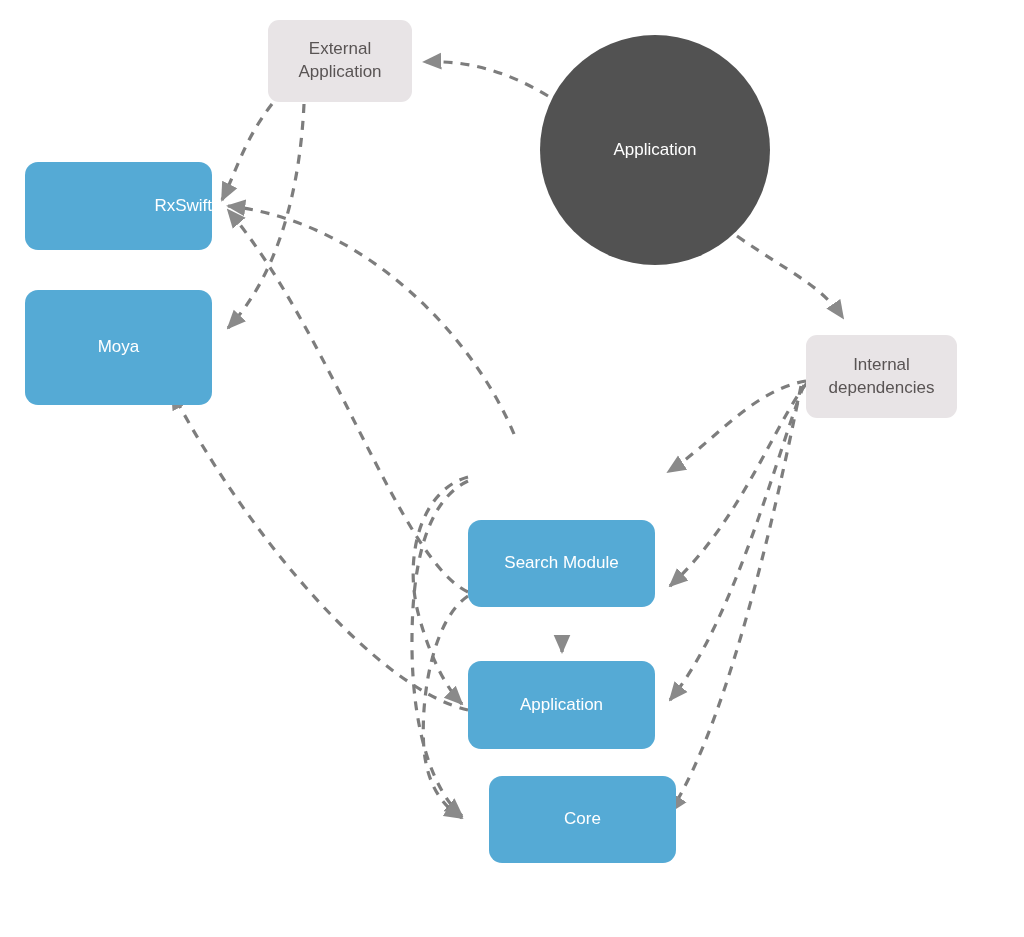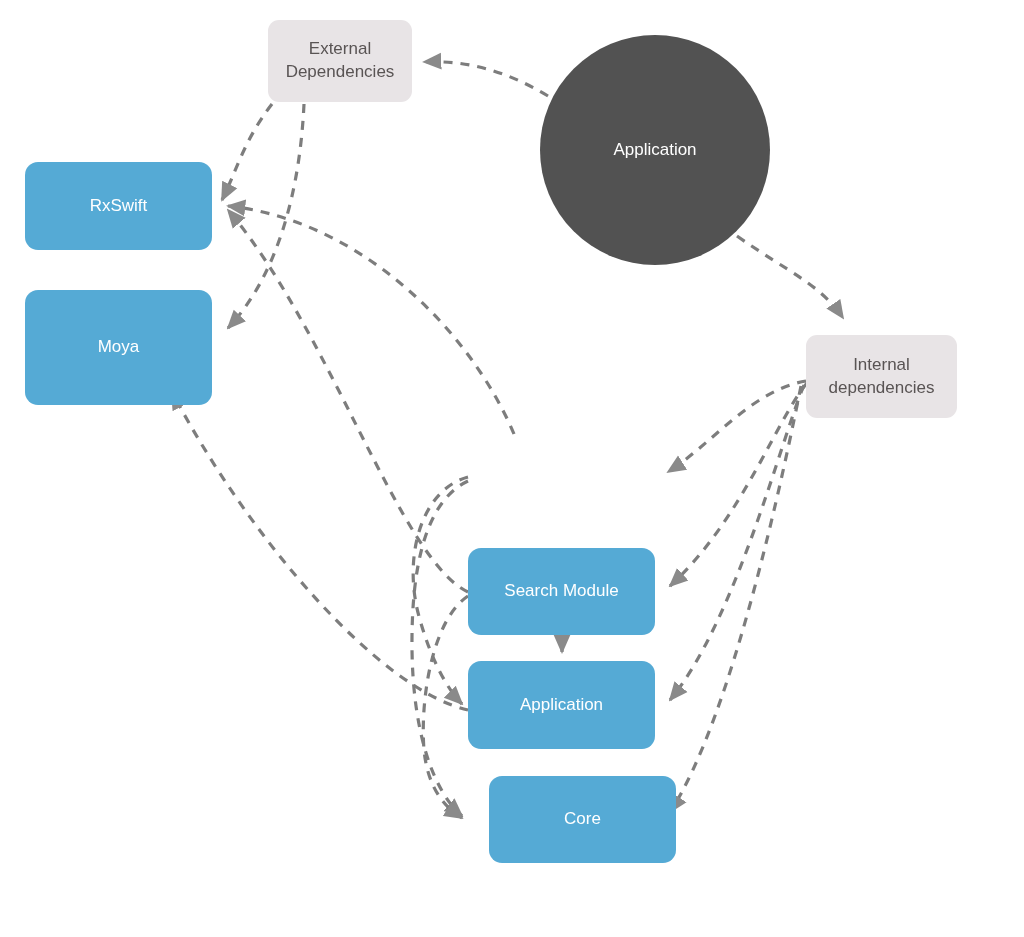"External" span.node-label { text: Dependencies -> Application }
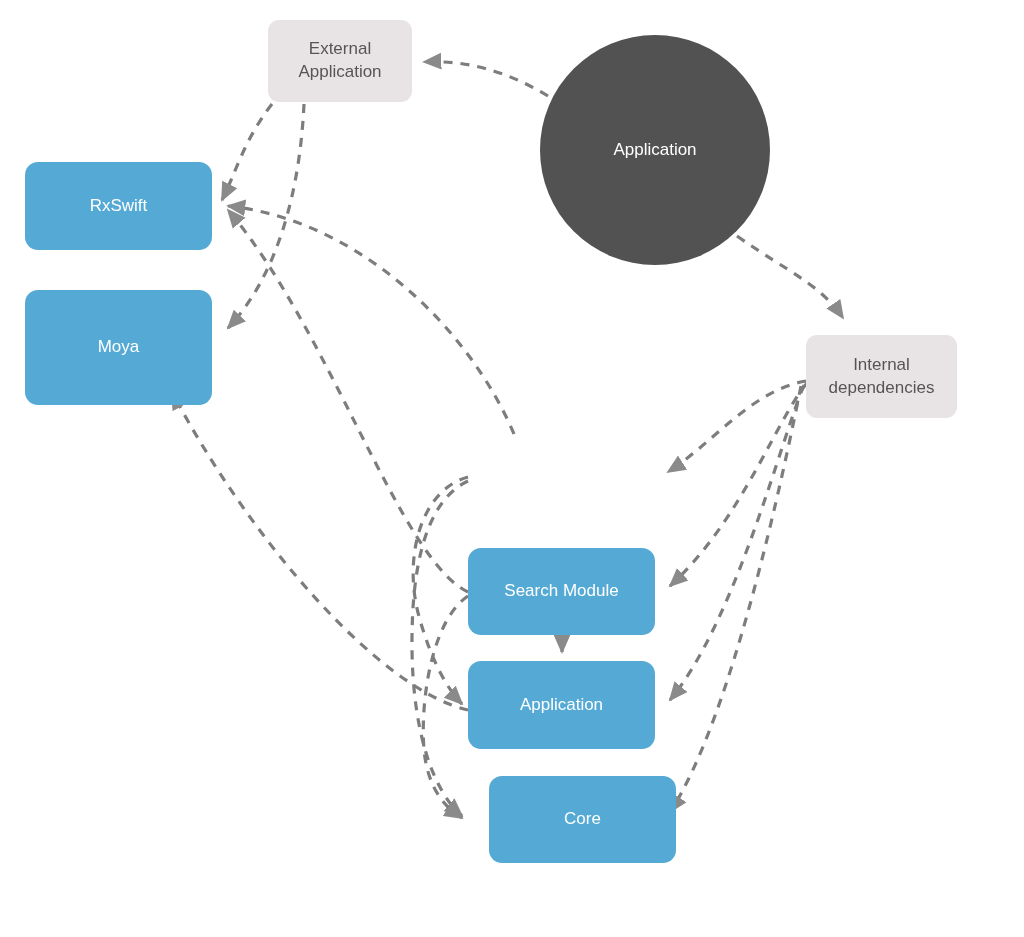"RxSwift" div.node { justify-content: none -> flex-end }
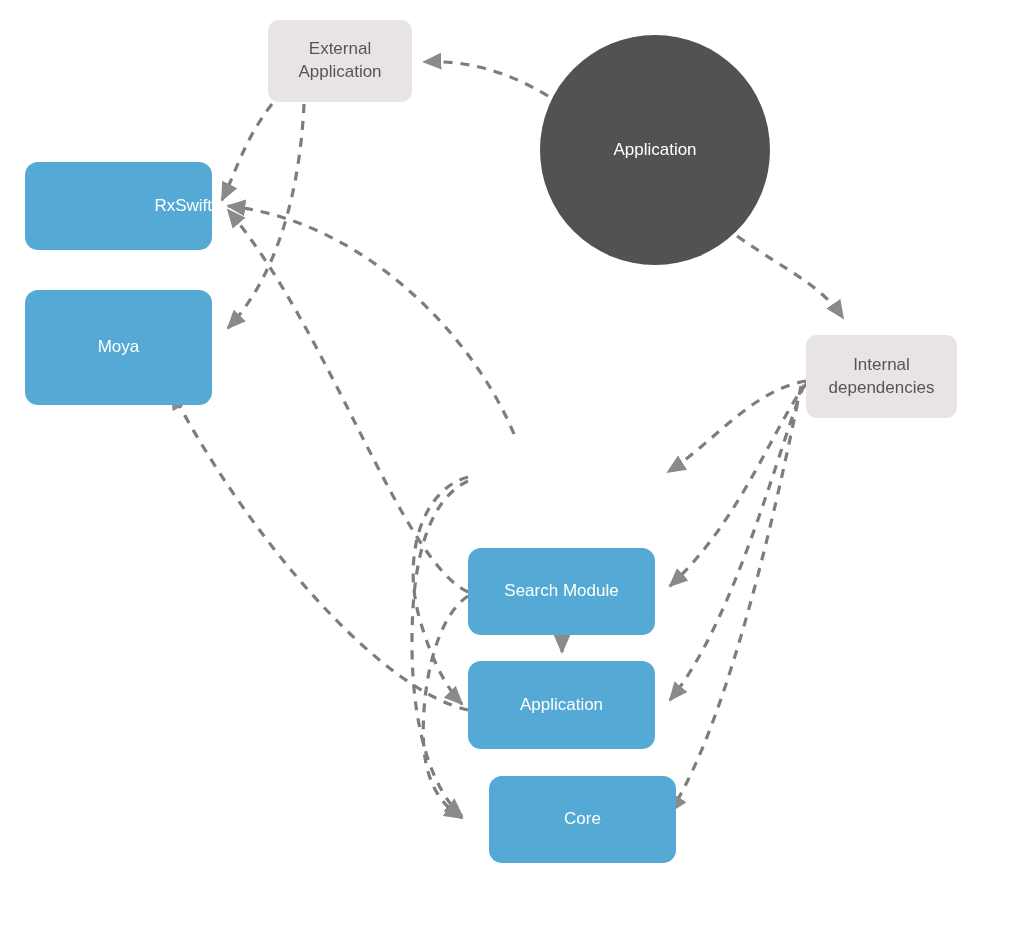"Search Module" div.node { top: 548px -> 520px }
